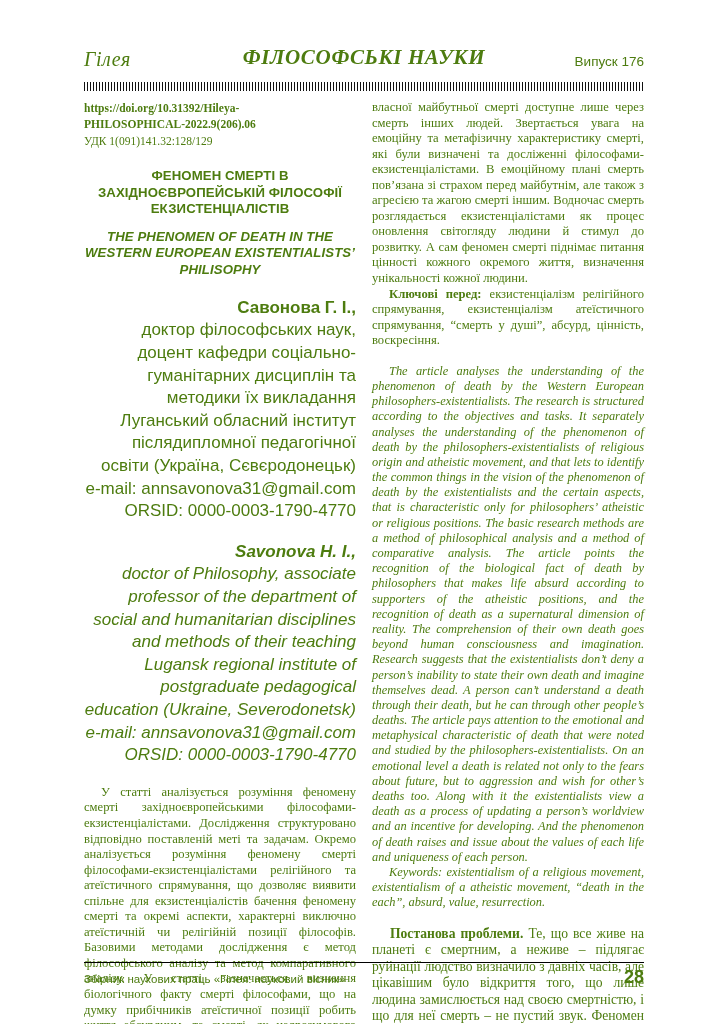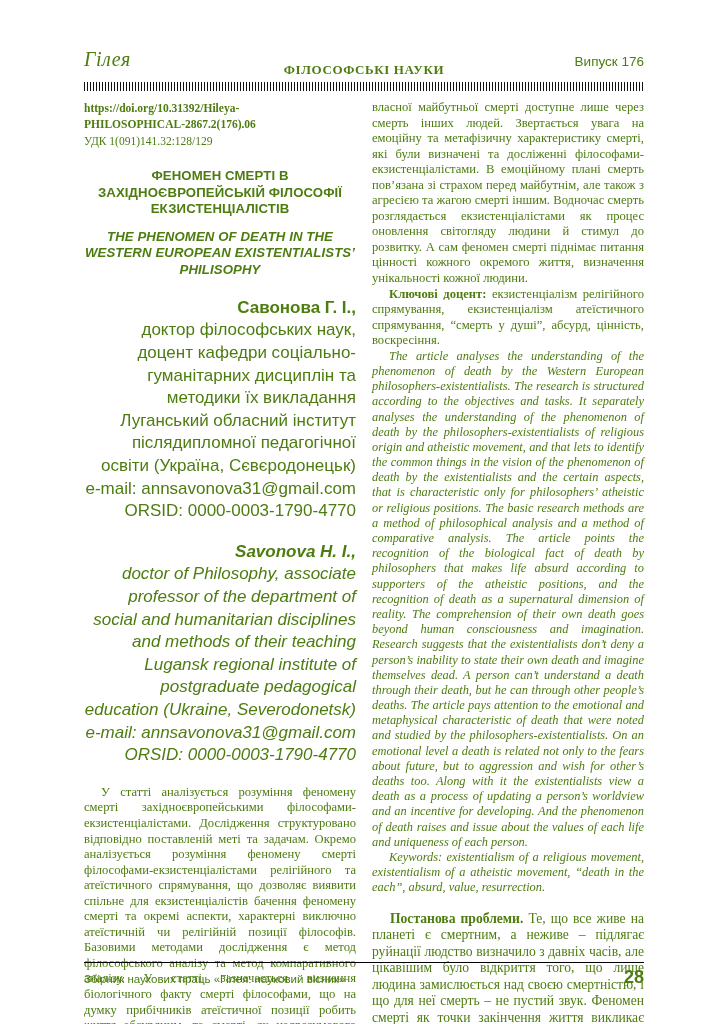"ФІЛОСОФСЬКІ НАУКИ" .head-center { bottom: 0 -> 8px; font-size: 13px -> 21px; font-style: none -> italic }
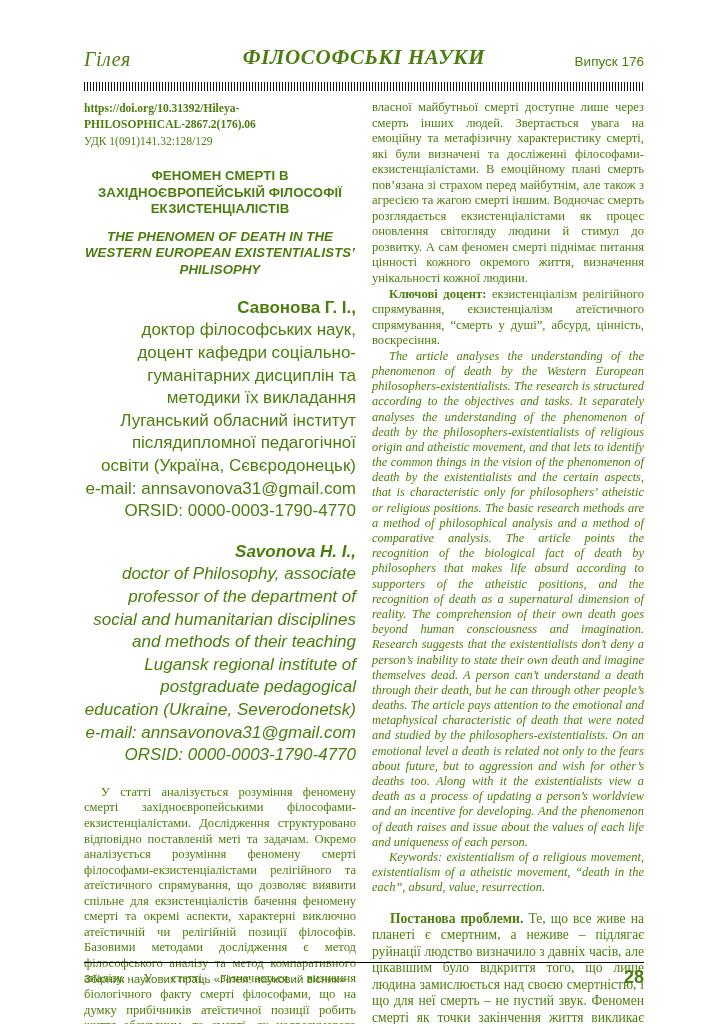"PHILOSOPHICAL-2867.2(176).06" div { text: PHILOSOPHICAL-2867.2(176 -> PHILOSOPHICAL-2022.9(206 }
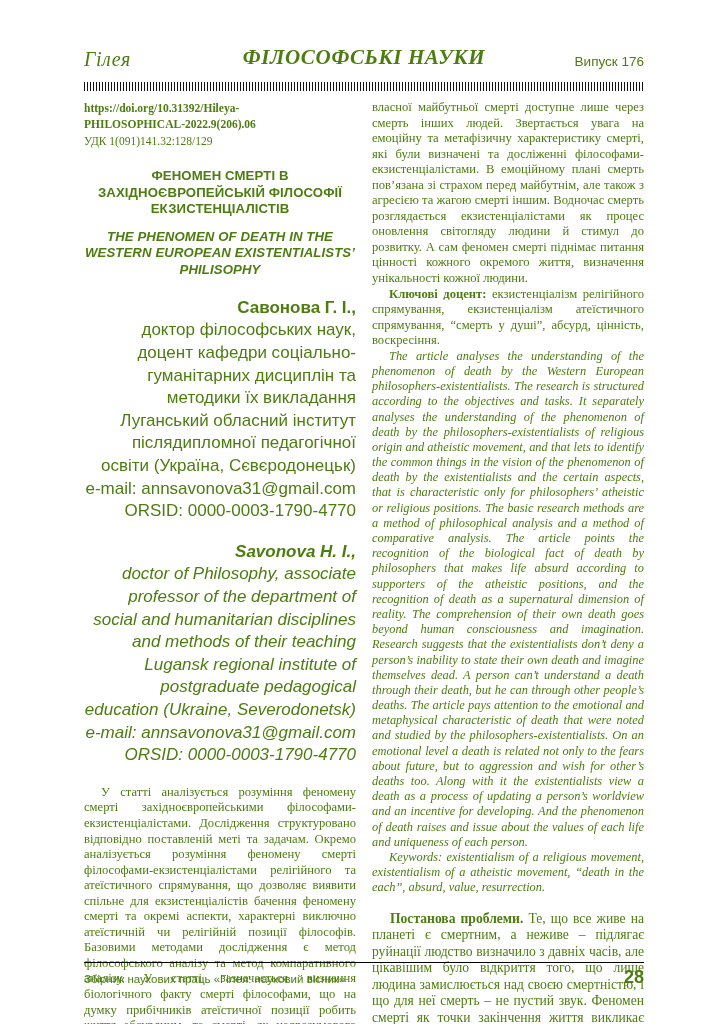"Ключові доцент:" b { text: доцент -> перед }
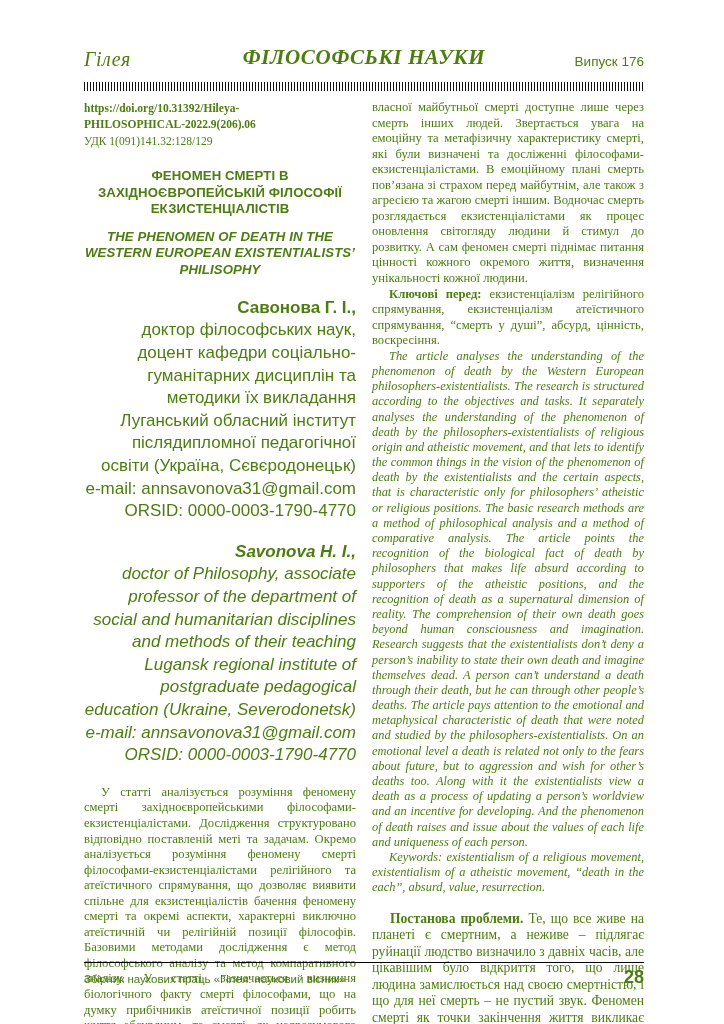"The article analyses the understanding" .abs-en { margin: 0 0 0 0 -> 15px 0 0 0 }
